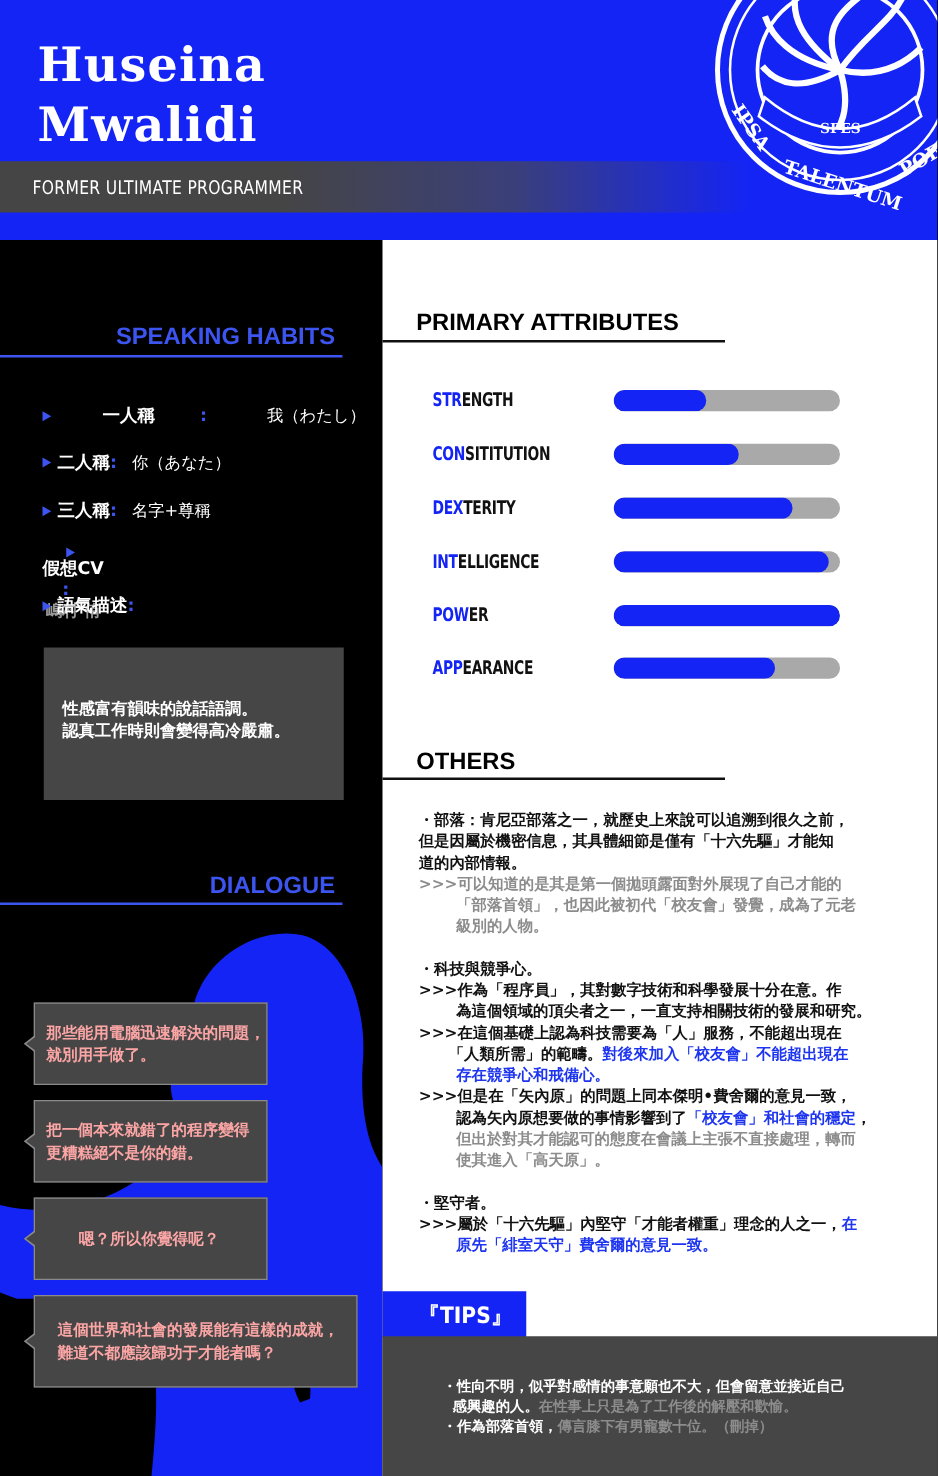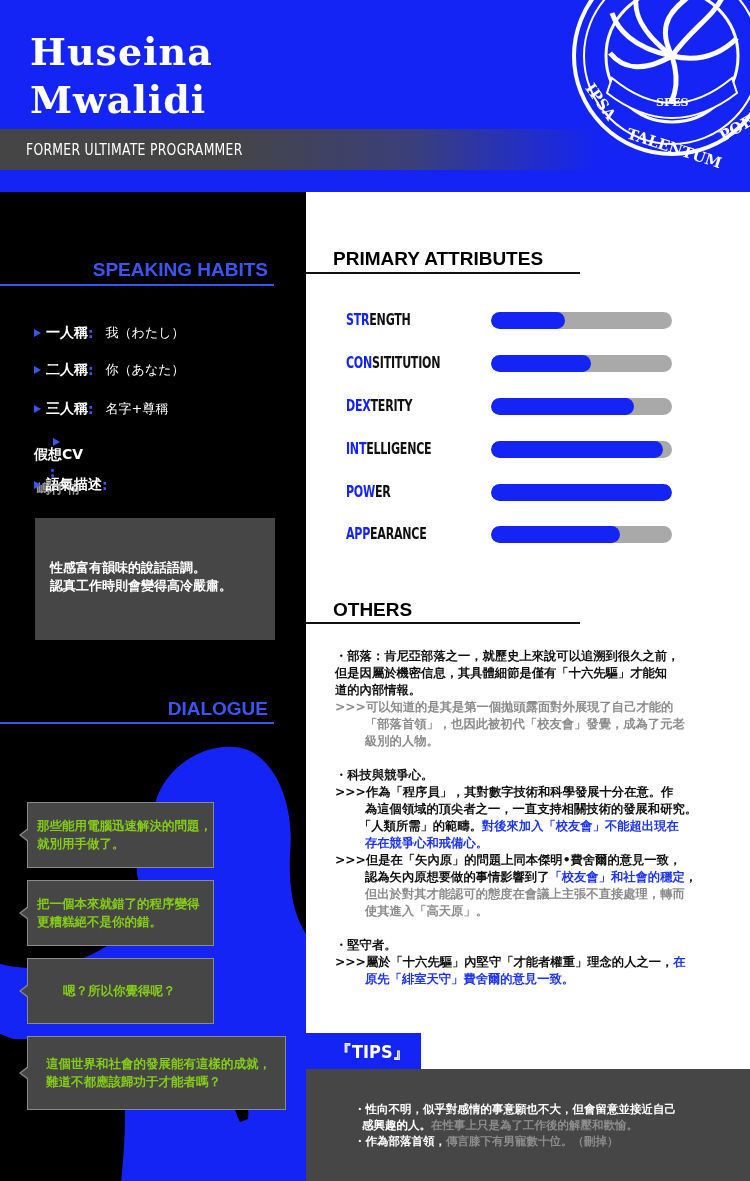"一人稱" div.habit { gap: none -> 36px }
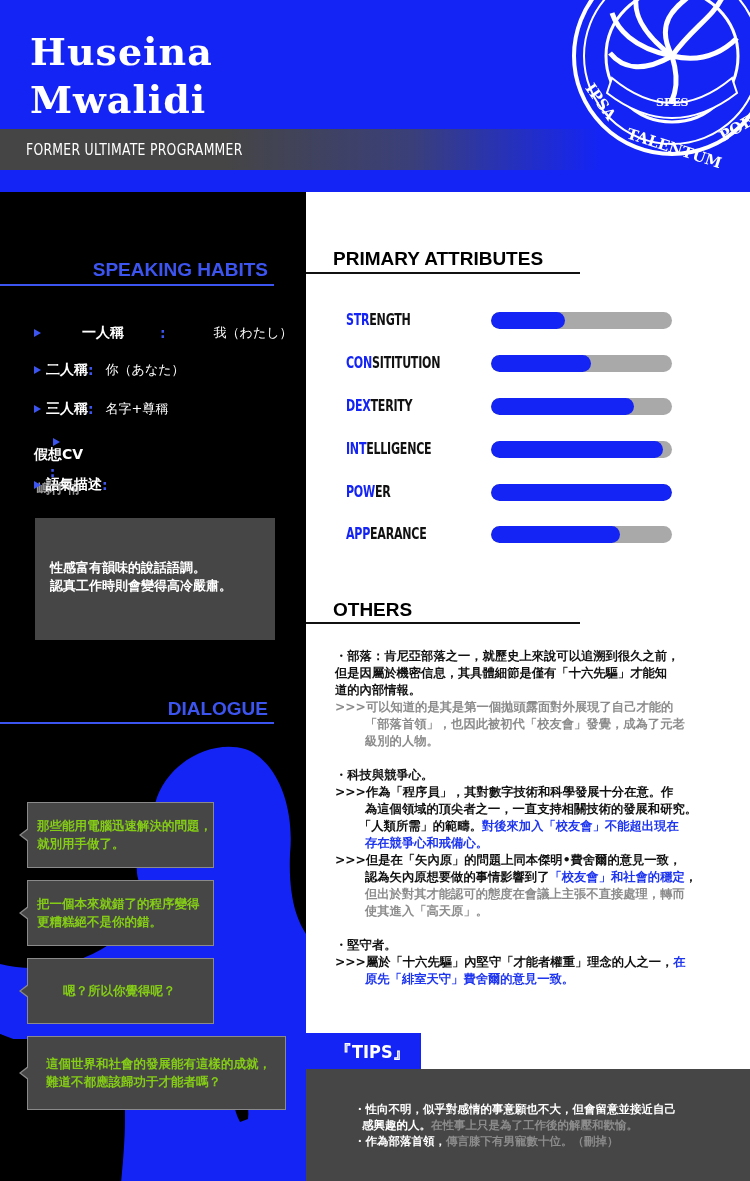"那些能用電腦迅速解決的問題，" .bubble { color: #84cc16 -> #fca5a5 }
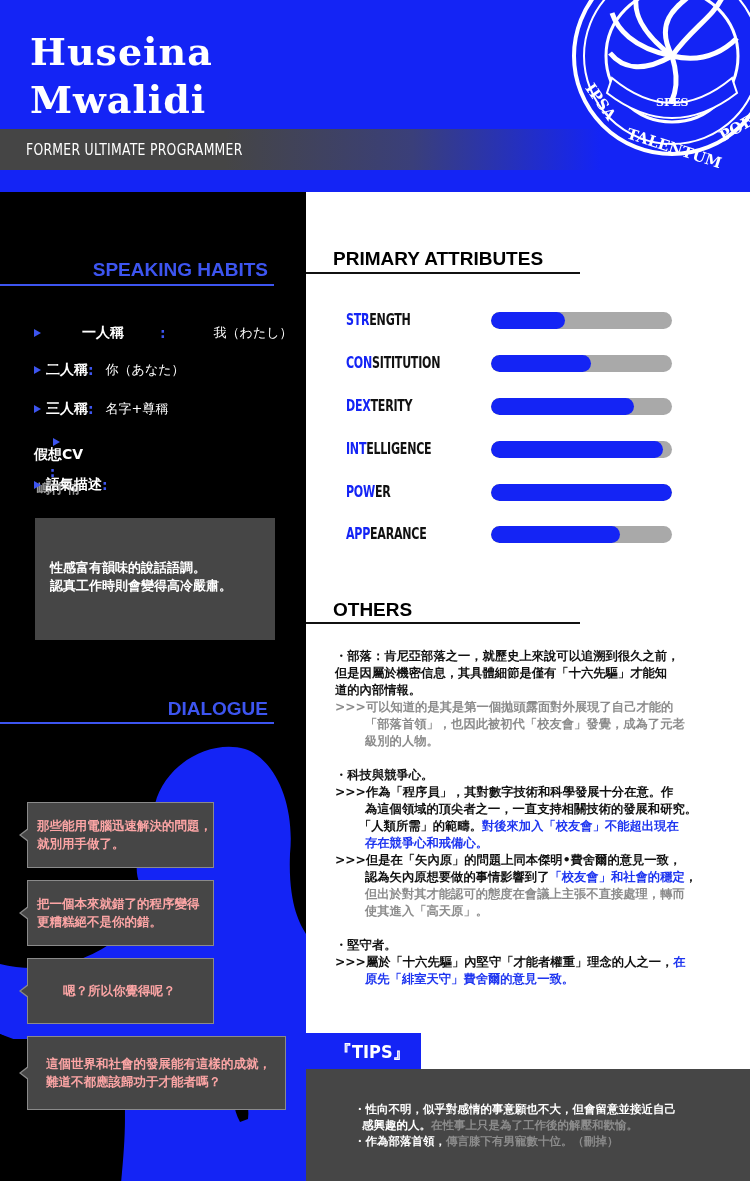">>>在這個基礎上認為科技需要為「人」服務，不能超出現在" p { html: none -> <p>&gt;&gt;&gt;在這個基礎上認為科技需要為「人」服務，不能超出現在</p> }
